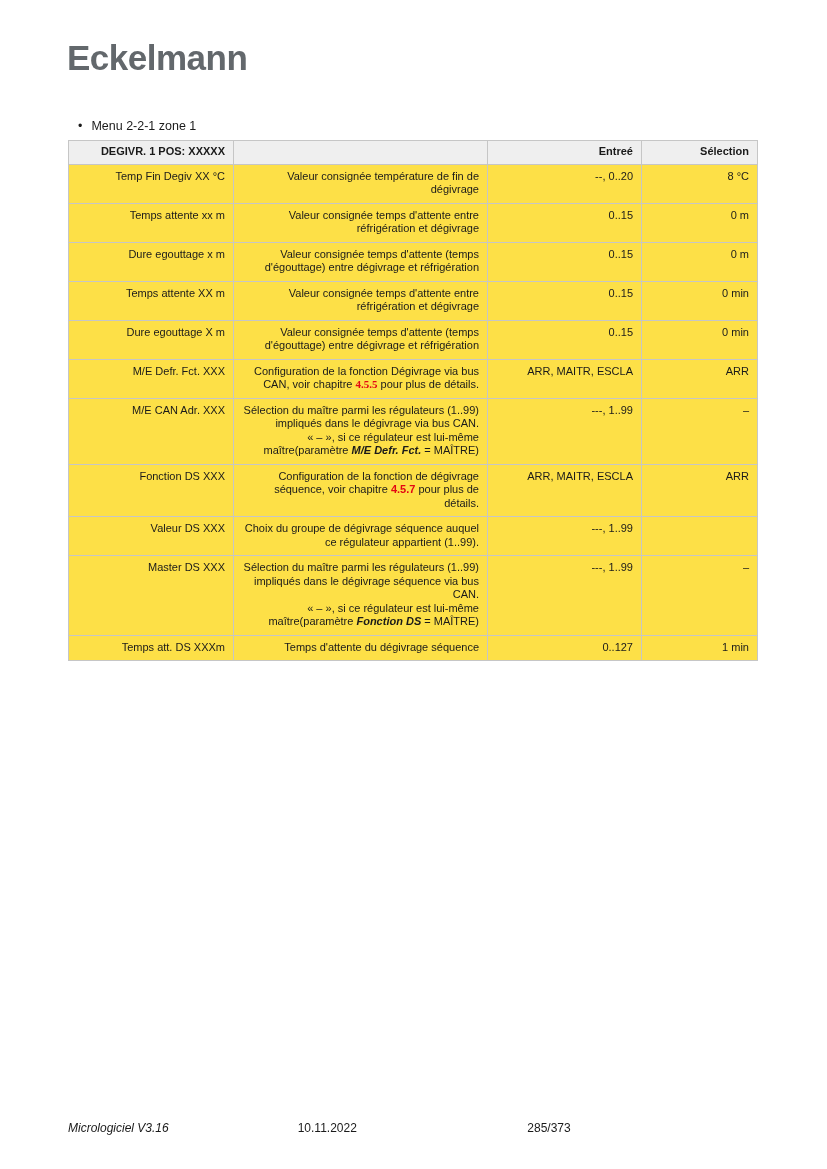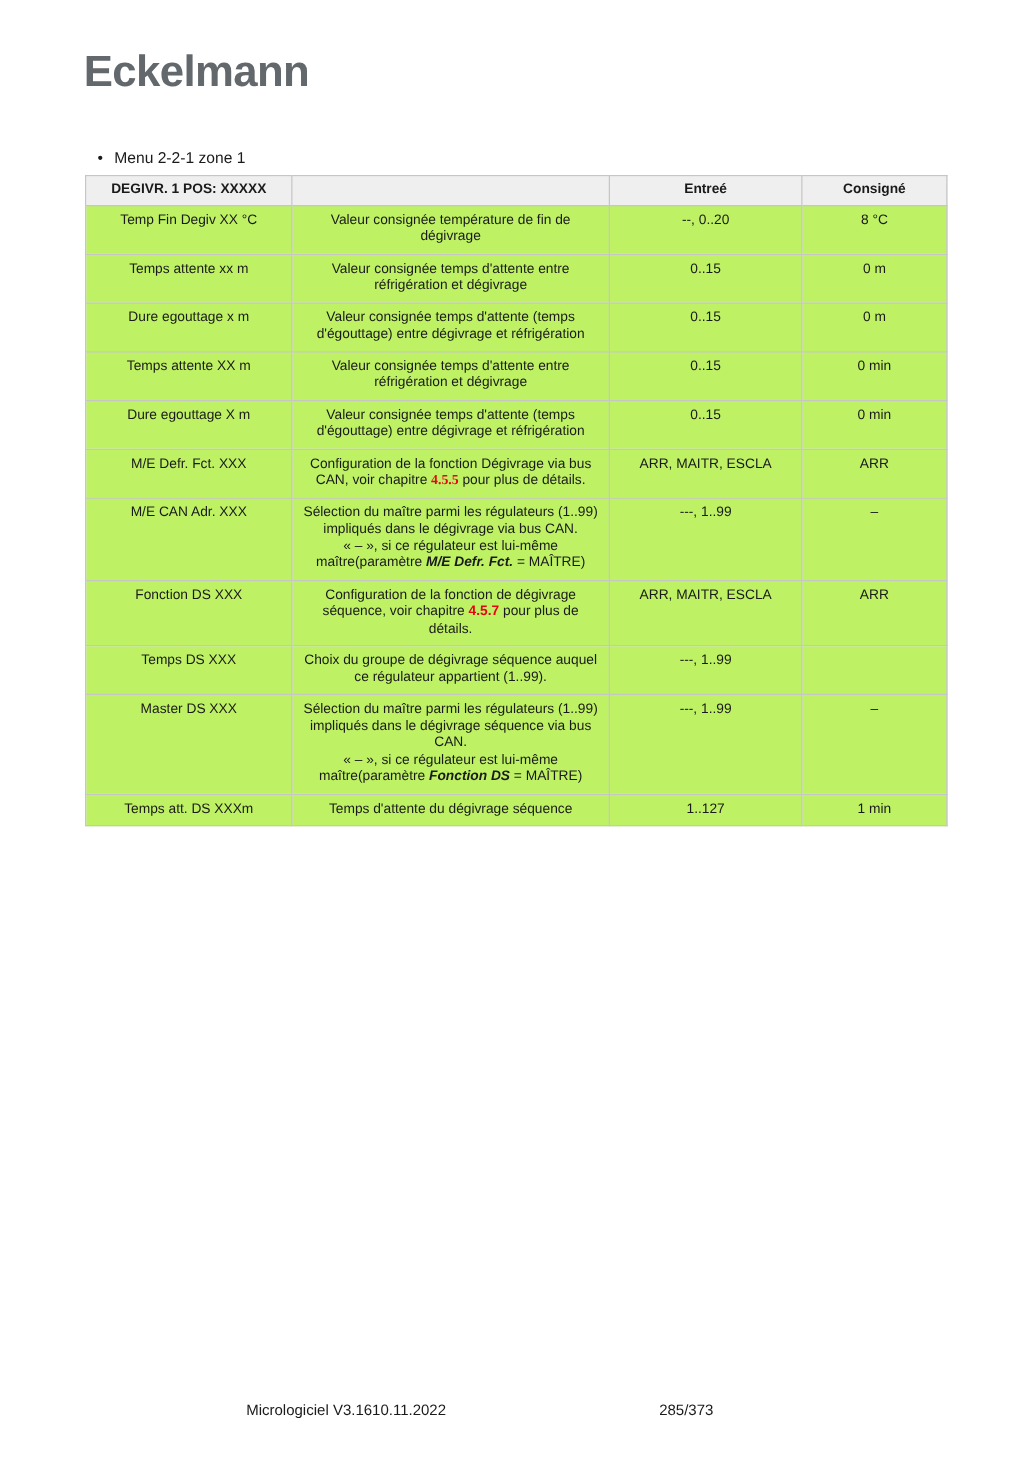"DEGIVR. 1 POS: XXXXX" table.param-table th, table.param-table td { text-align: center -> right }
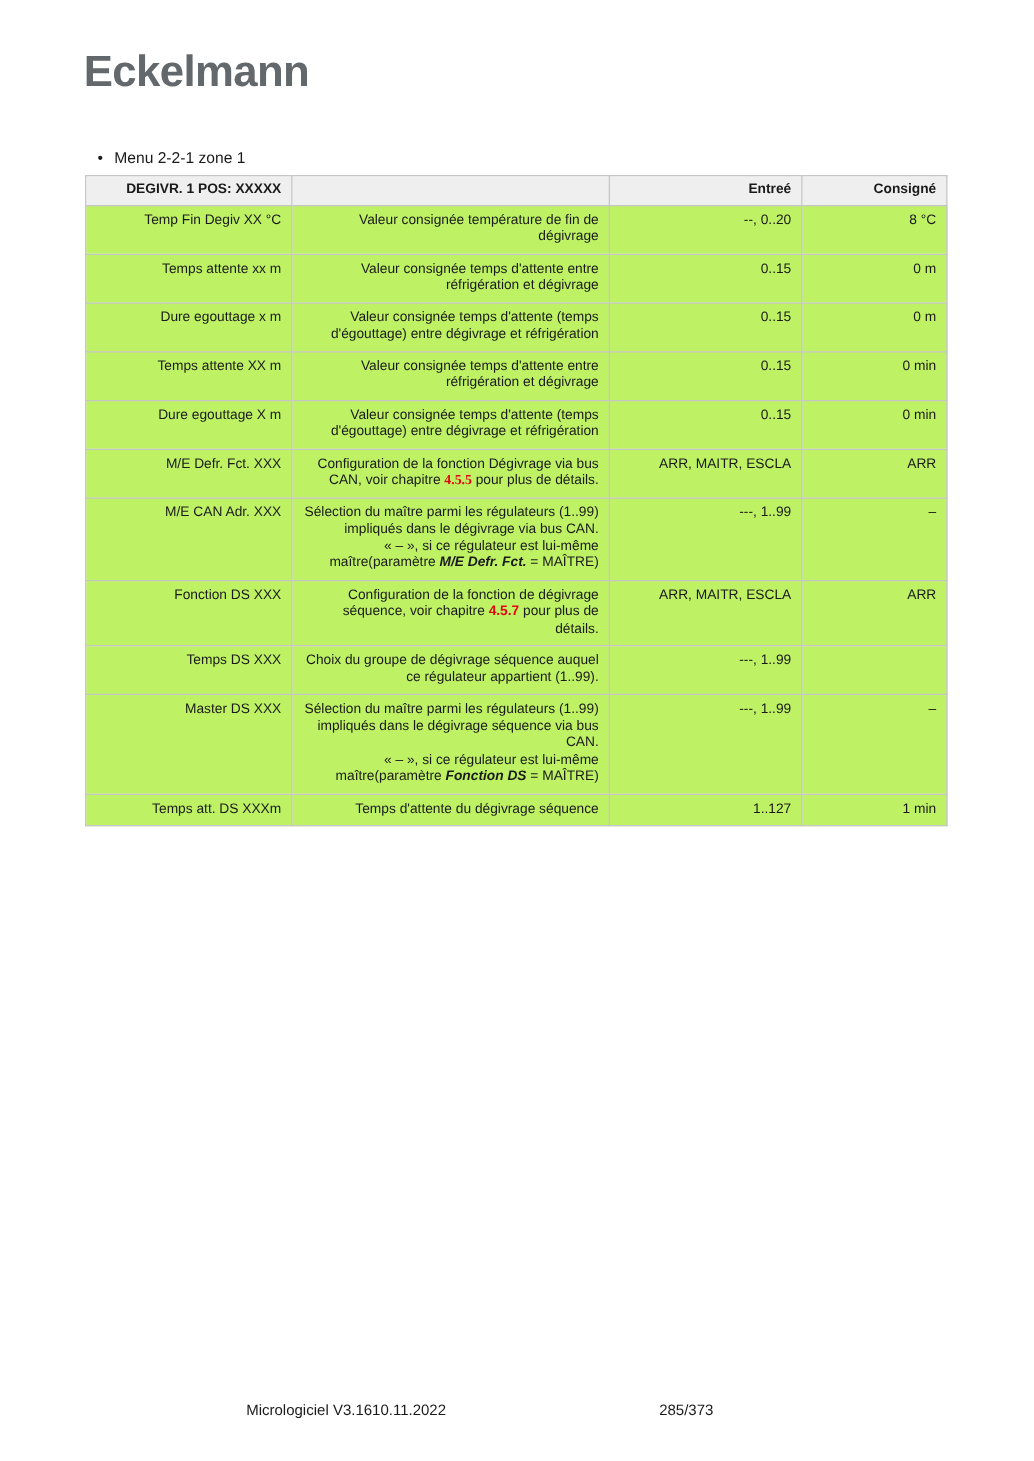"Consigné" th { text: Consigné -> Sélection }
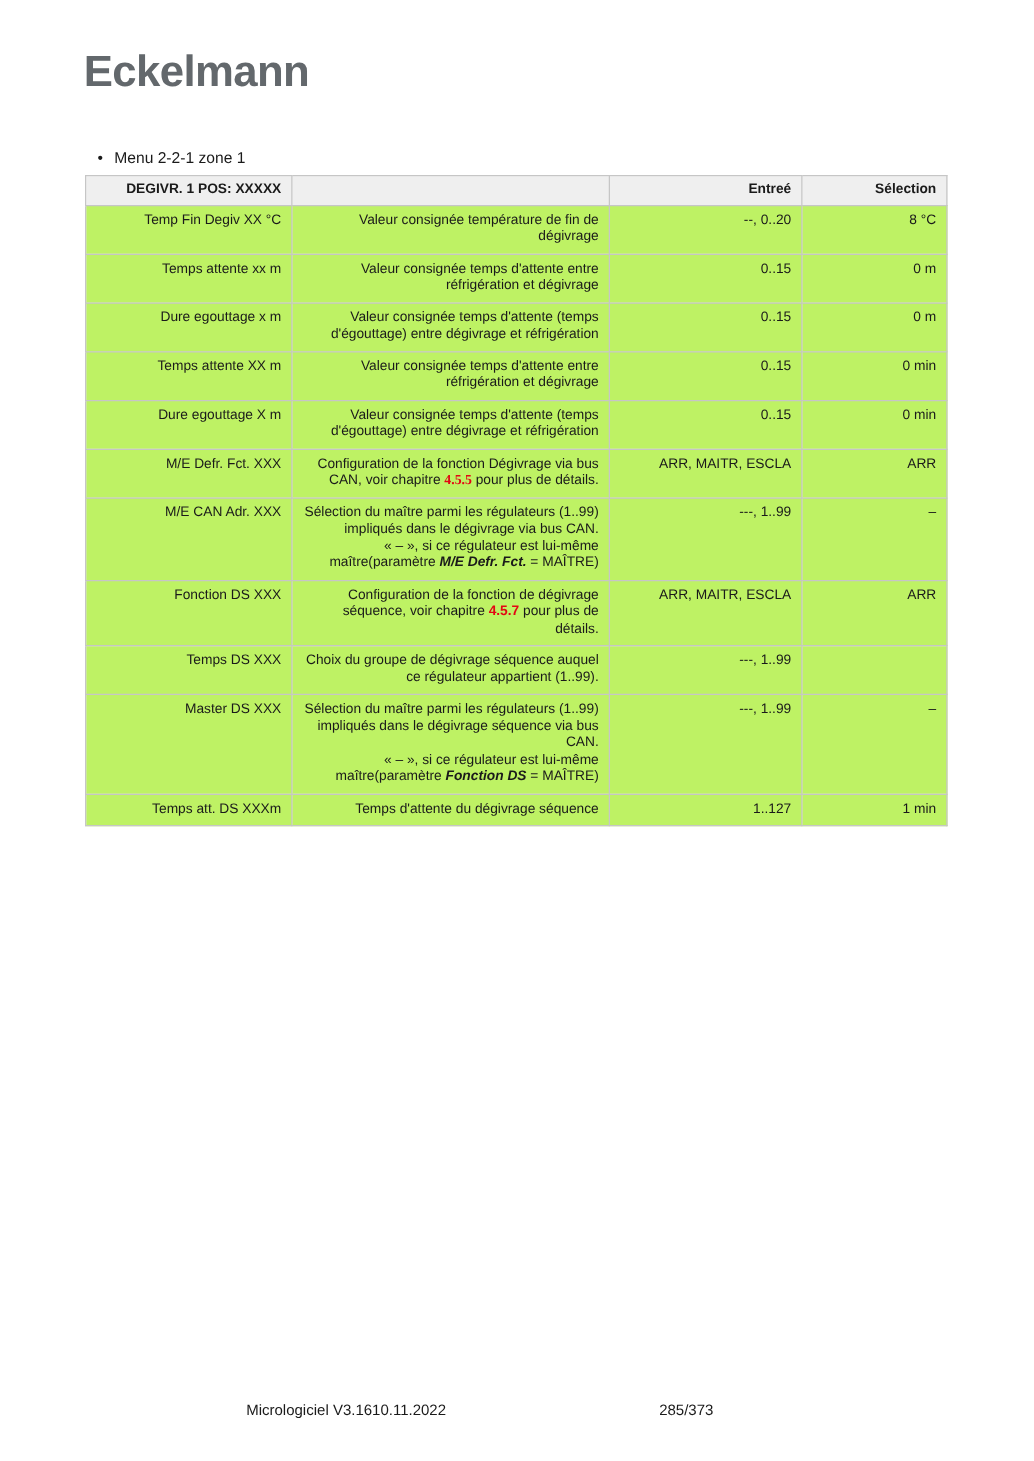"Temp Fin Degiv XX °C" table.param-table td { background: #bef264 -> #fde047 }
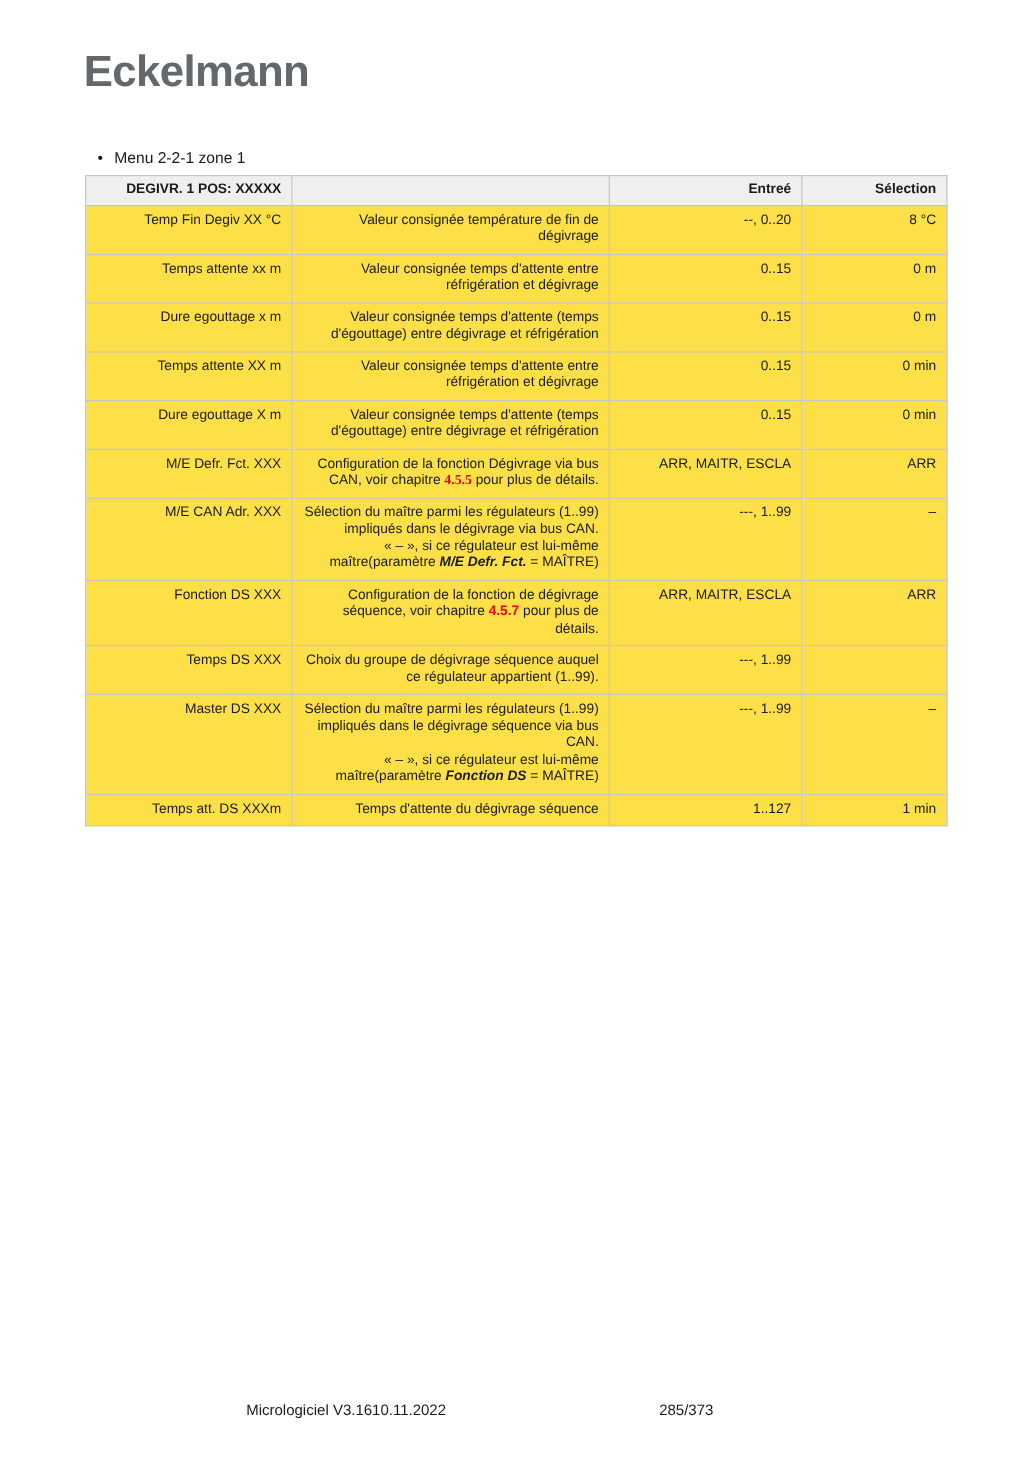"Temps DS XXX" td { text: Temps -> Valeur }
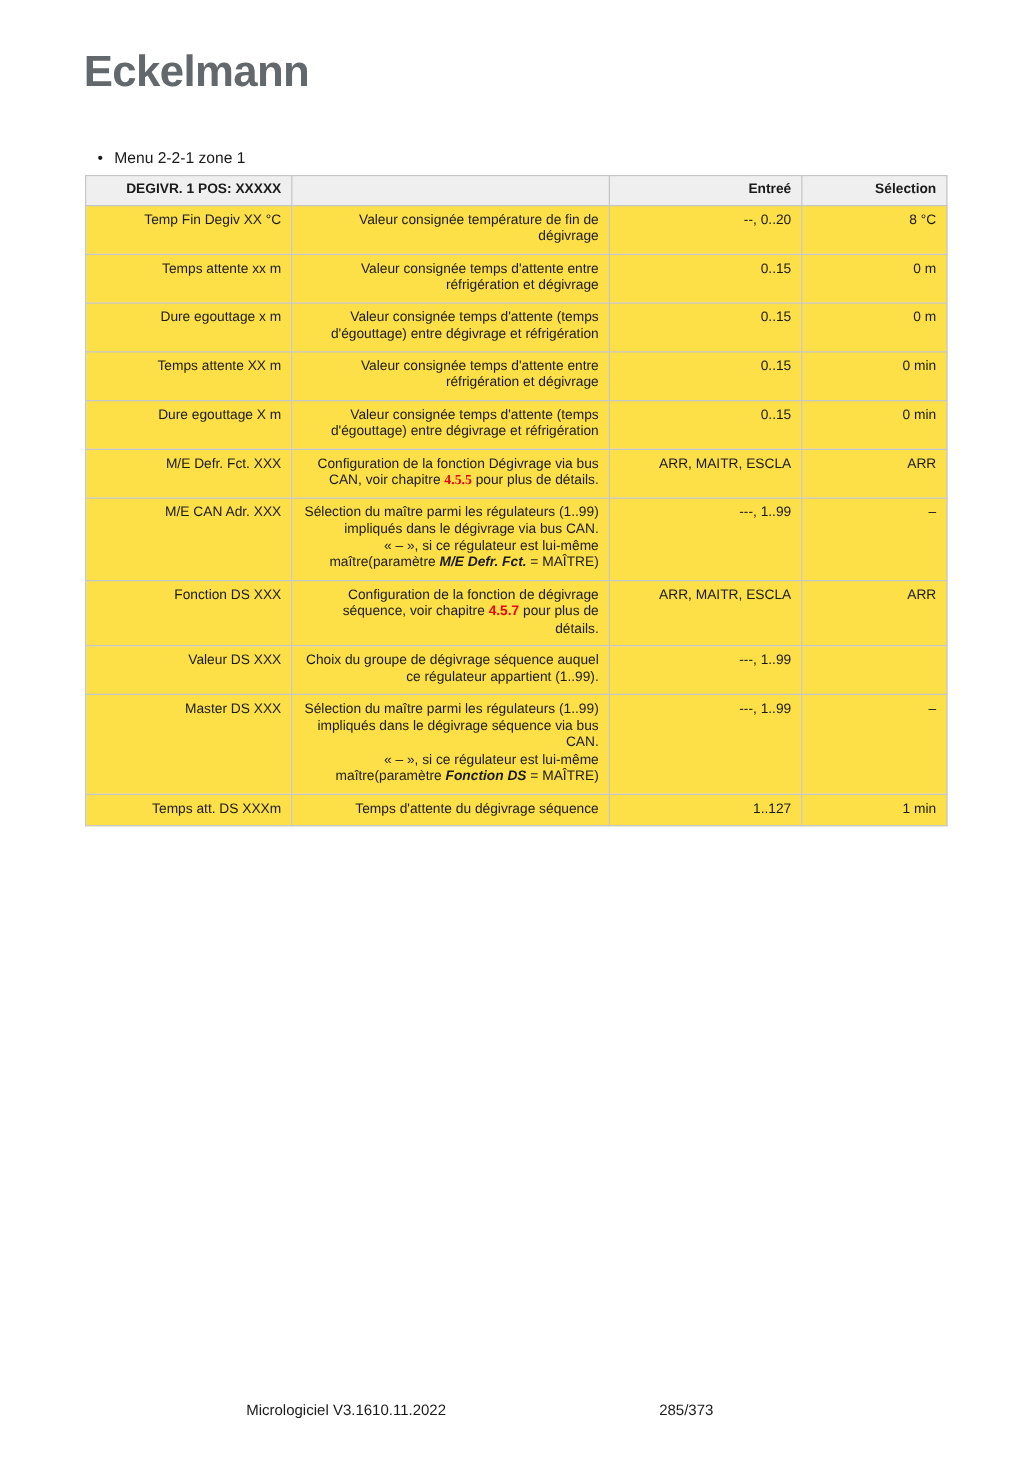"1..127" td { text: 1..127 -> 0..127 }
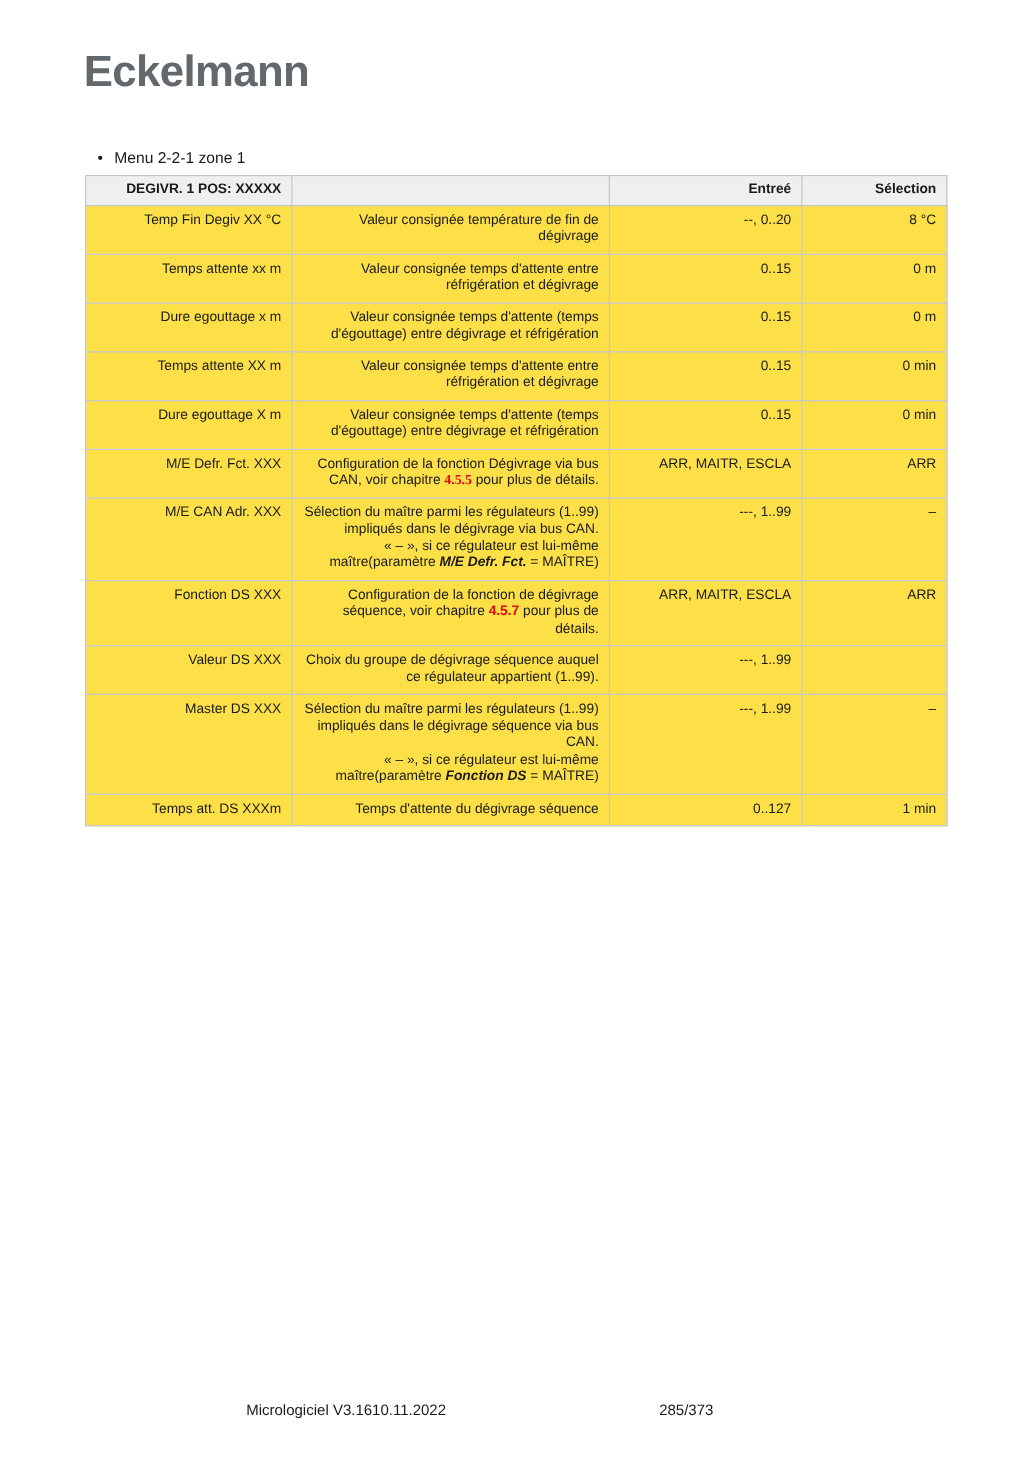"Micrologiciel V3.16" .footer .f-left { font-style: none -> italic; text-align: right -> left }
